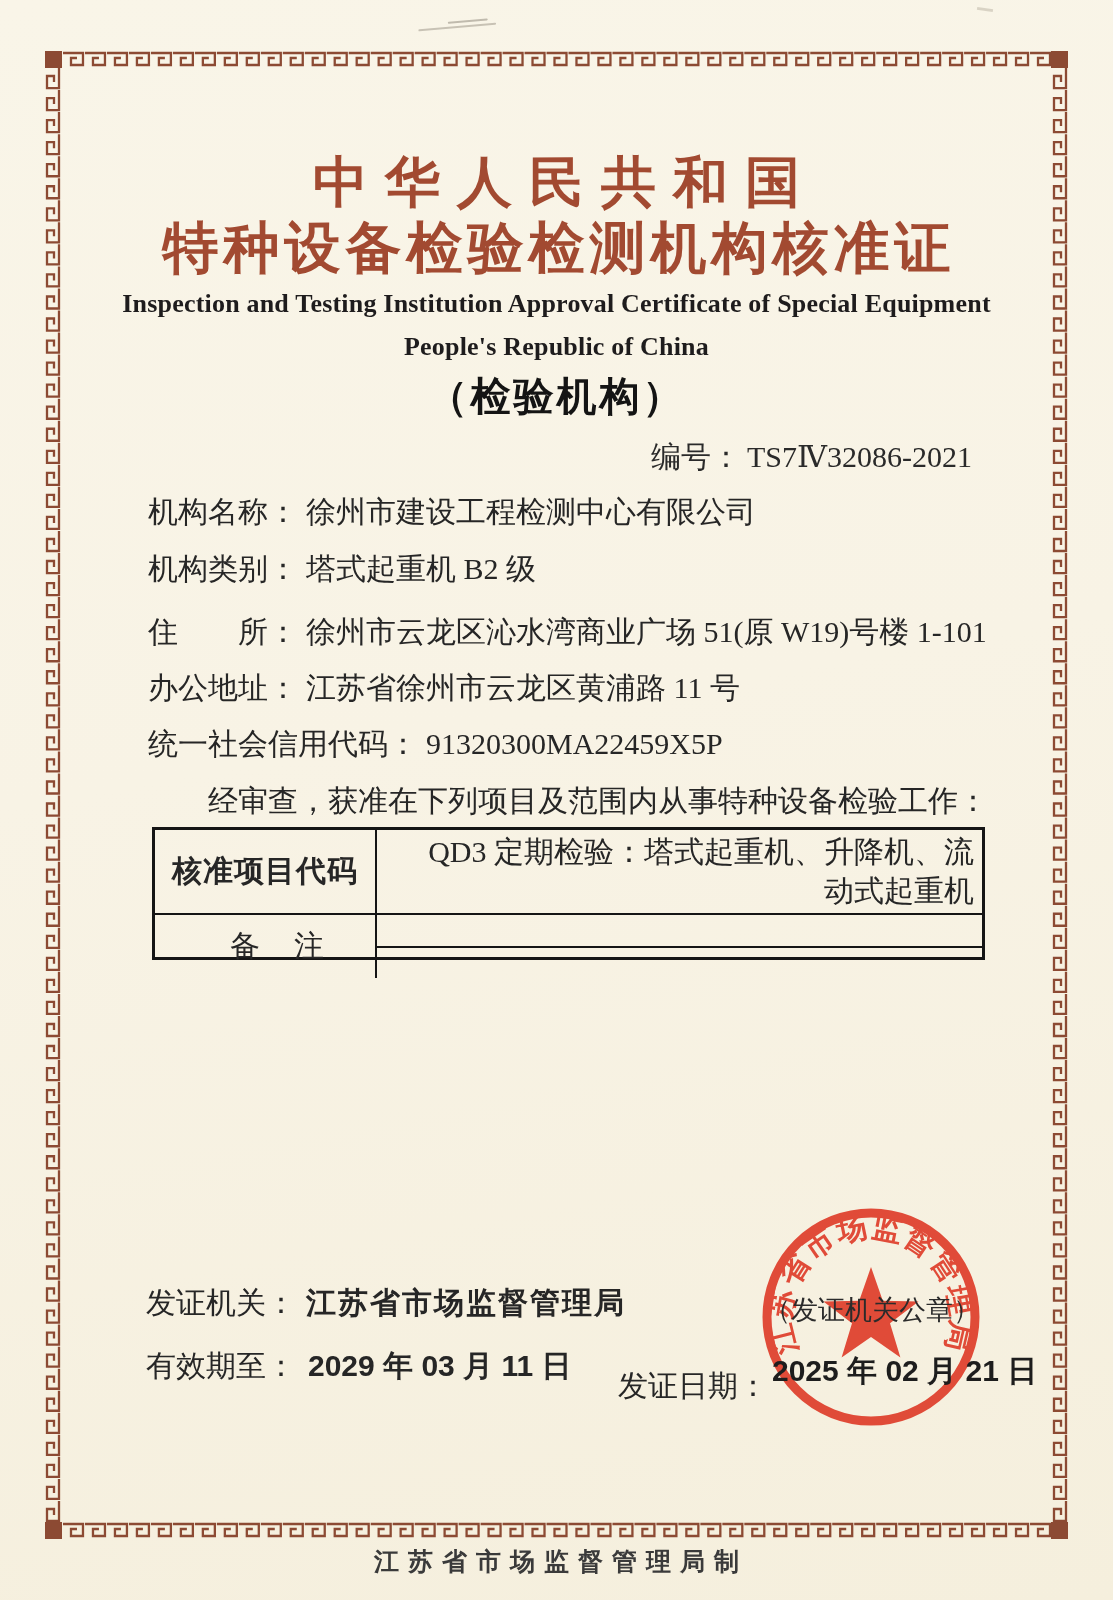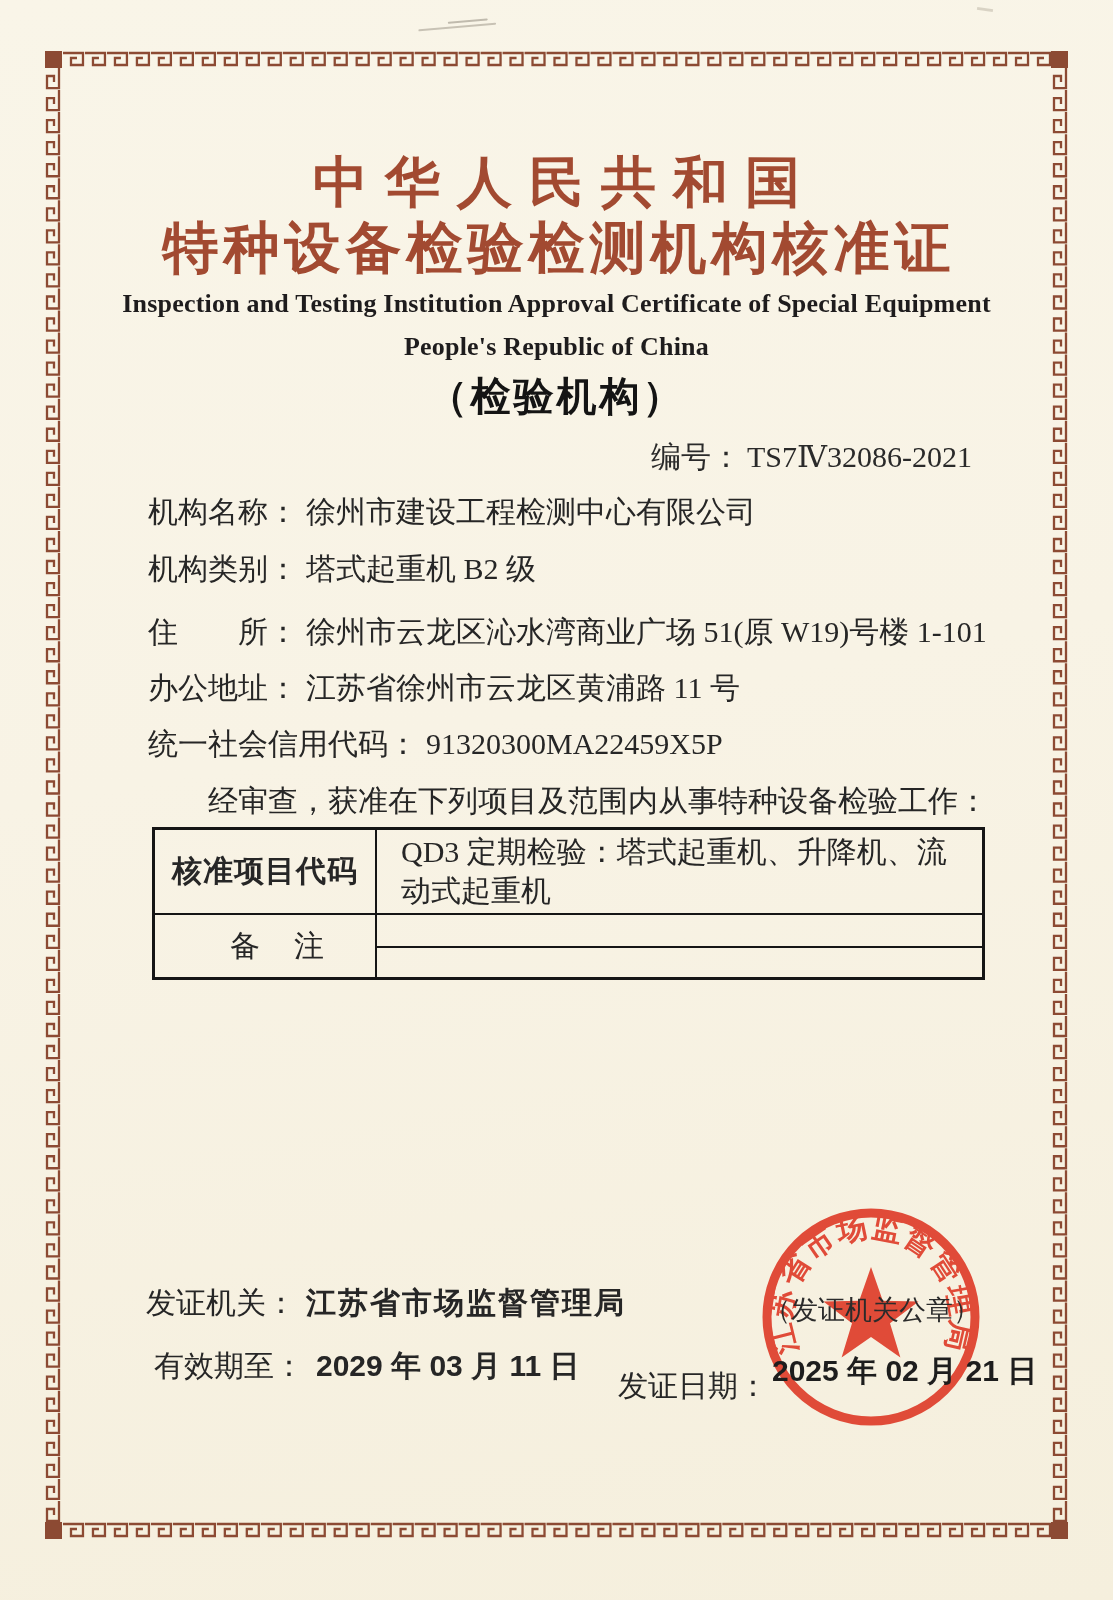"核准项目代码" .apv-table { height: 153px -> 133px; text-align: none -> right }
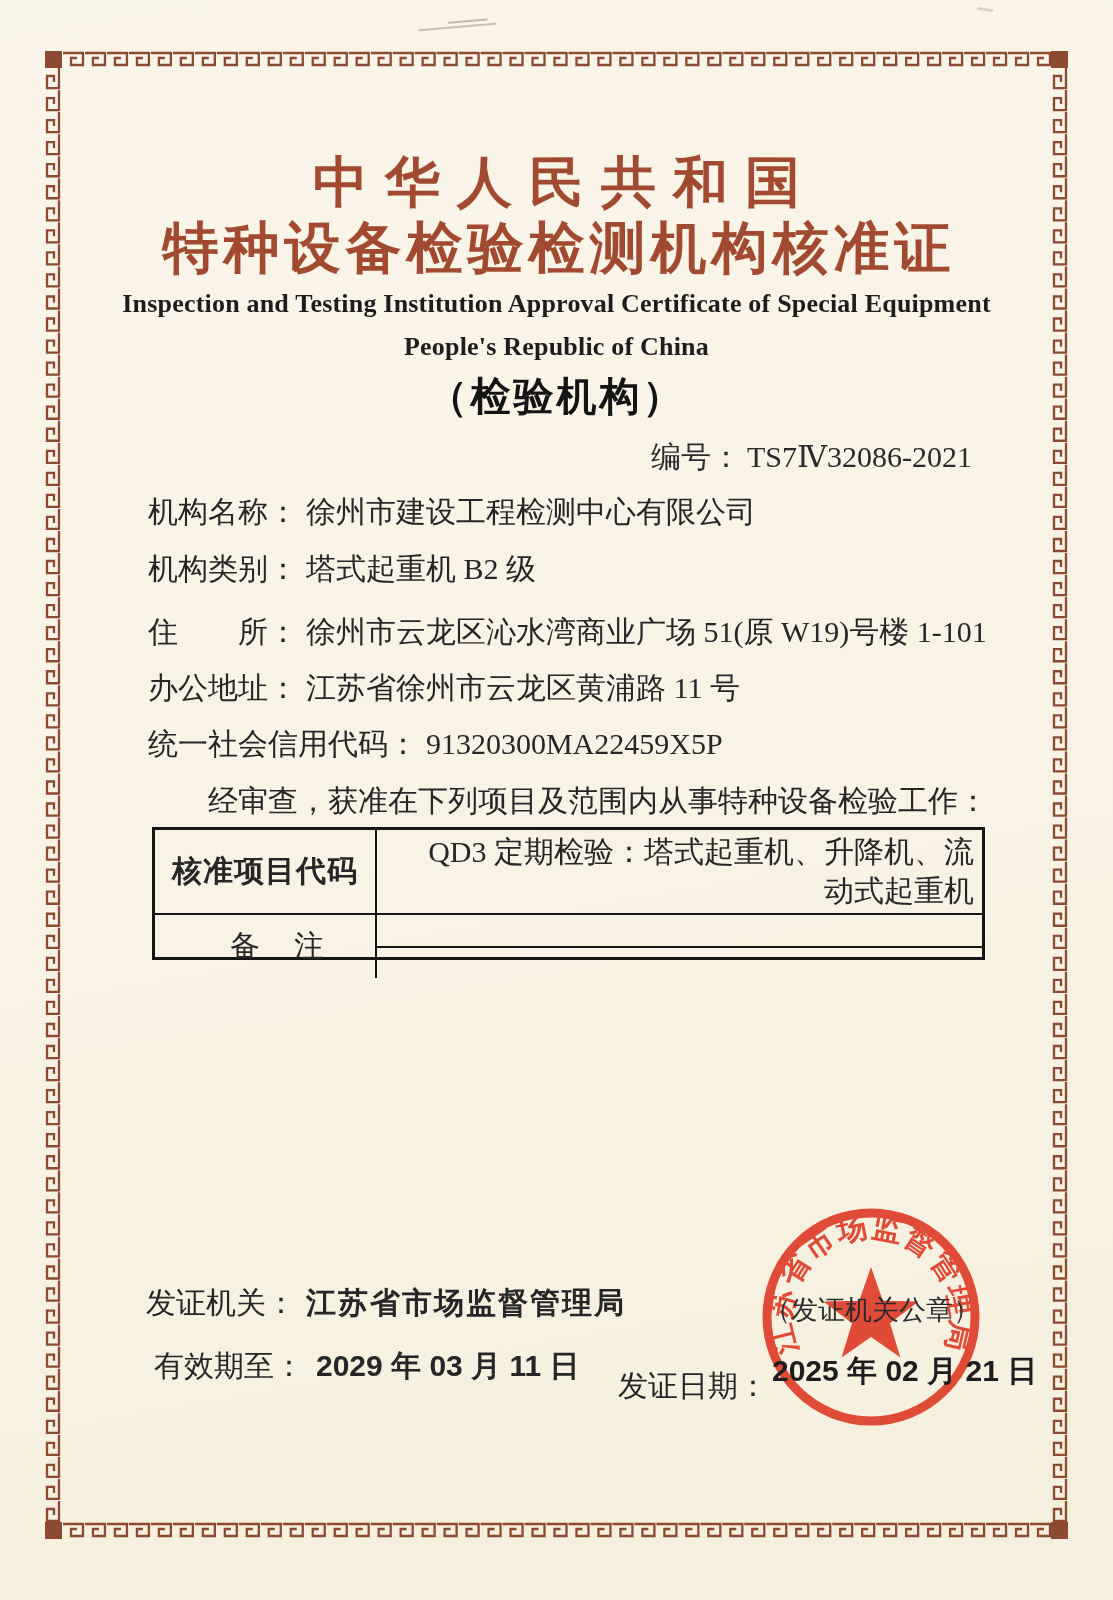"有效期至： 2029 年 03 月" .valid { left: 154px -> 146px }
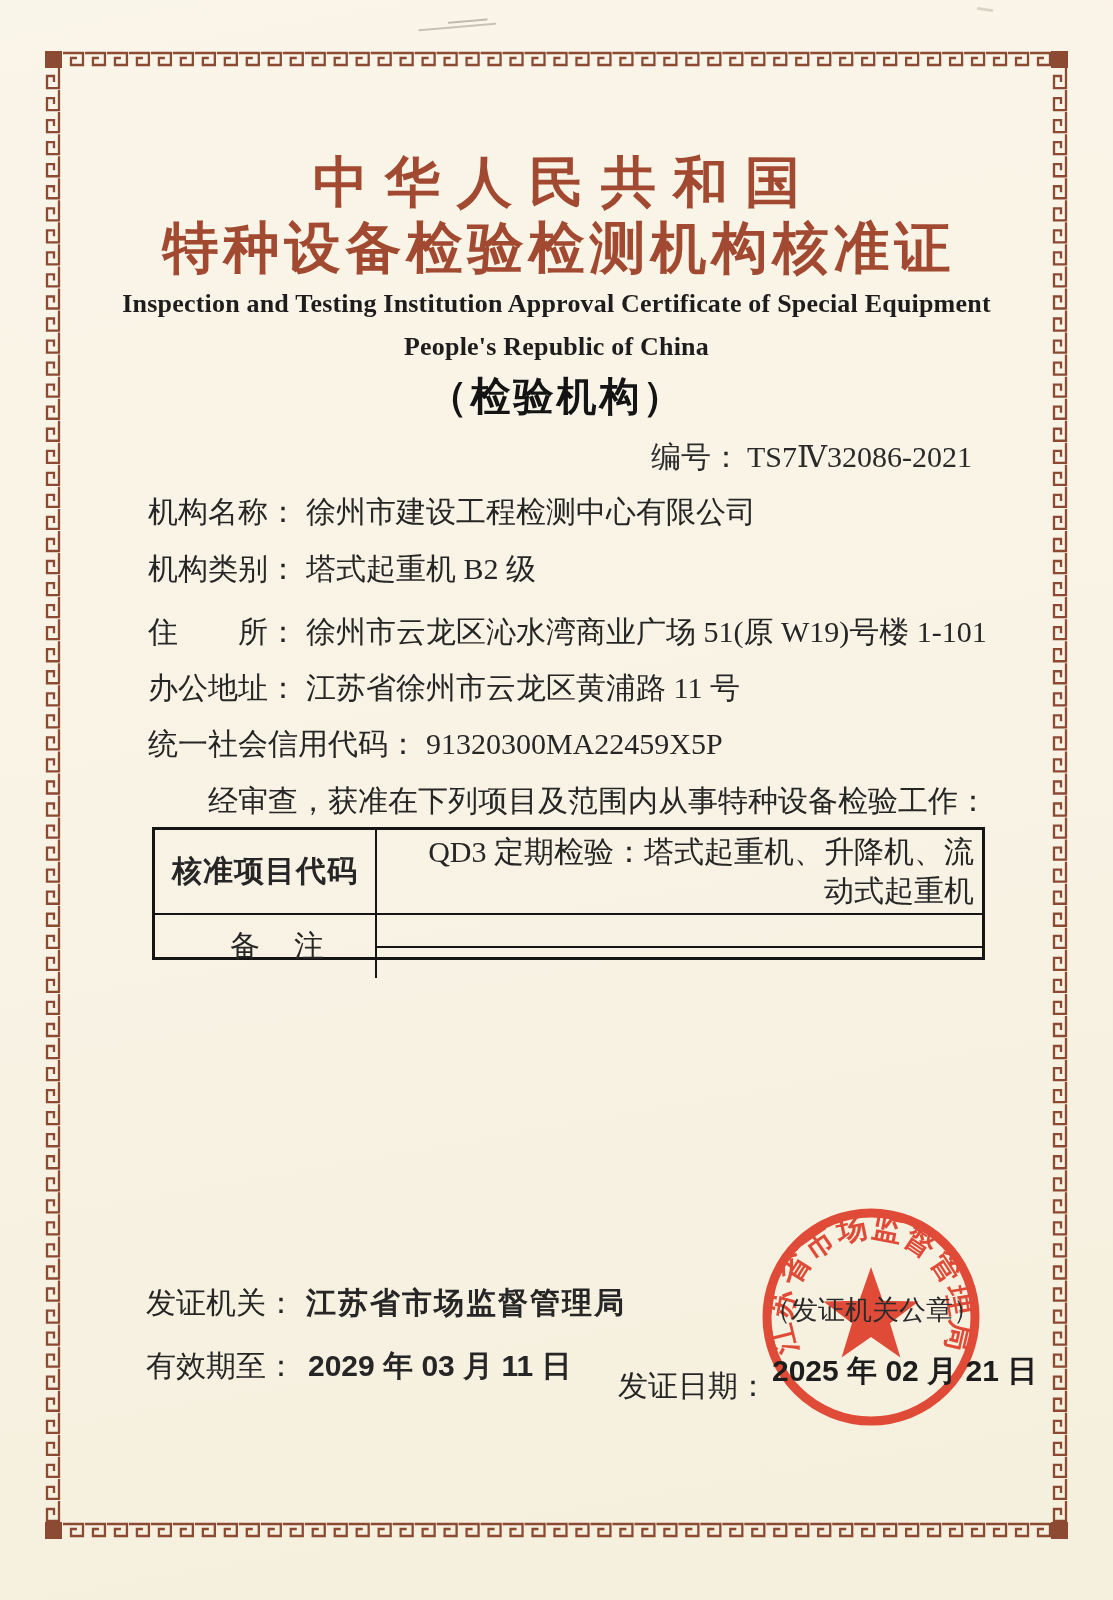"江苏省市场监督管理局制" div.abs { html: none -> <div>江苏省市场监督管理局制</div> }
